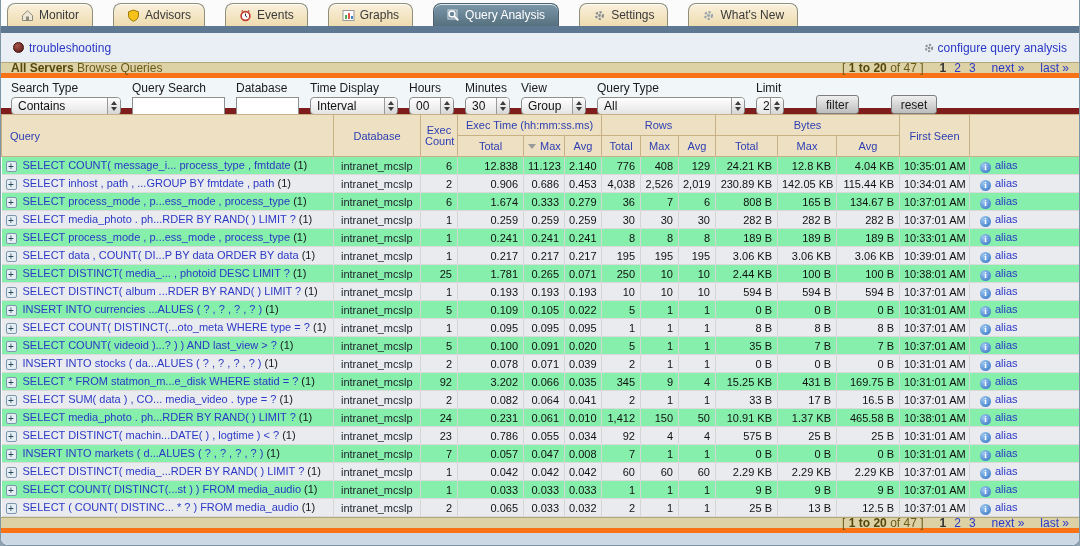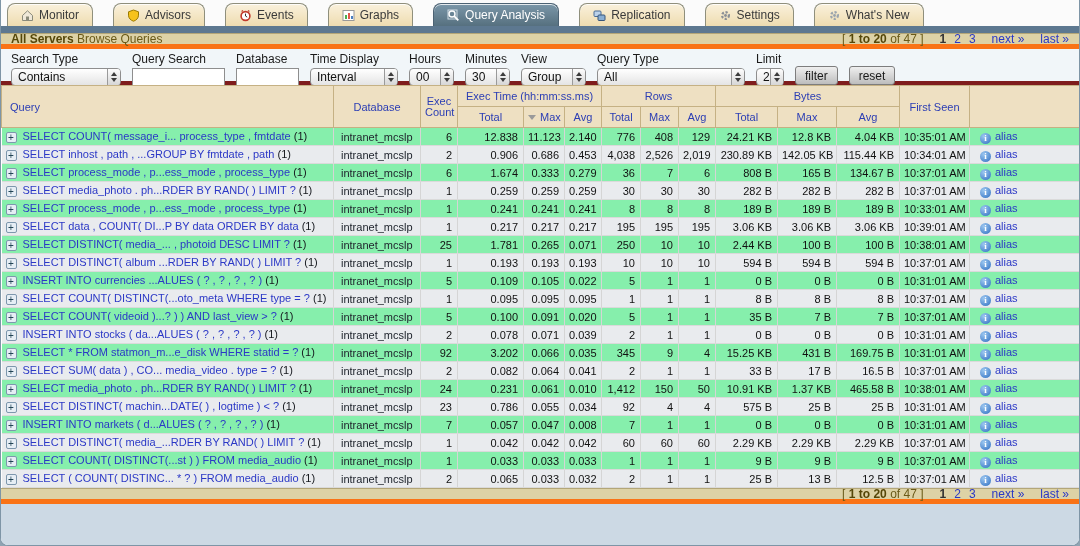"Replication" div.tab { html: <div> <span> <svg> <rect></rect> <rect></rect> </svg> </span> <span>Replication</span> </div> -> none }
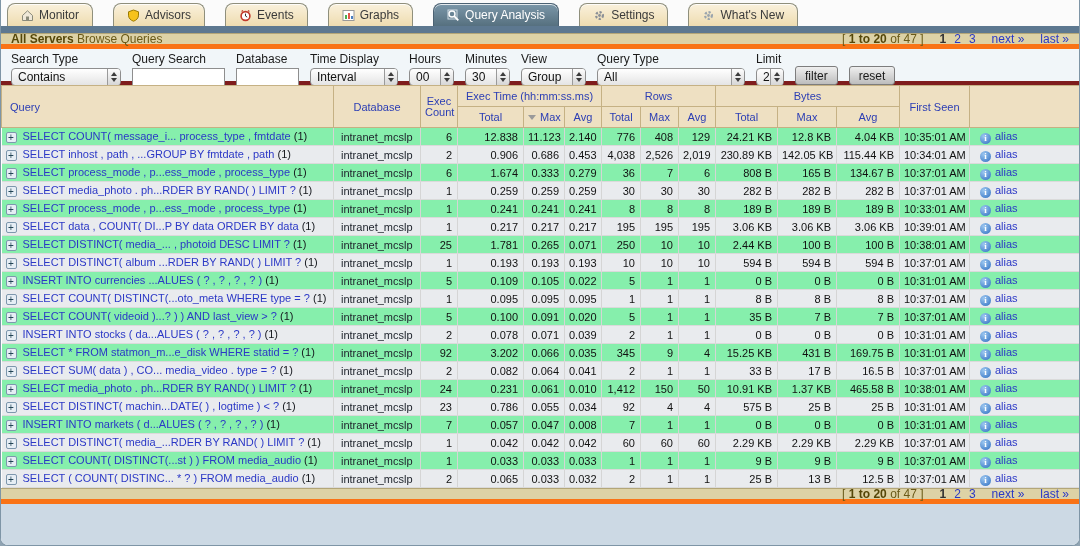"troubleshooting" div.subbar { html: none -> <div> <a><span></span><span>troubleshooting</span></a> <a><span> <svg> <circle></circle> <circle></circle> </svg> </span><span>configure query analysis</span></a> </div> }
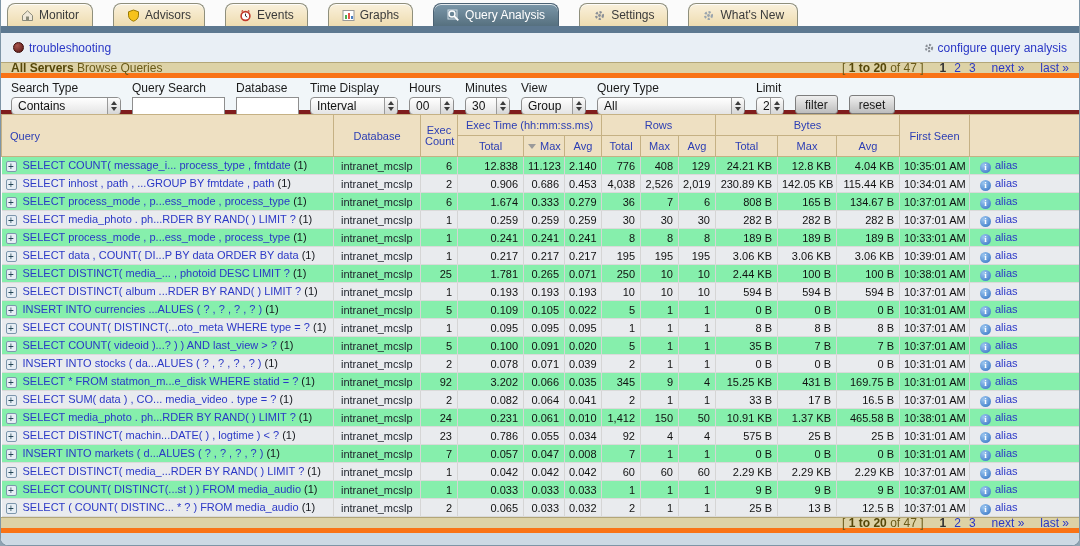"Search Type" .filterbar { border-bottom: 4px solid #7f1d1d -> 6px solid #7f1d1d }
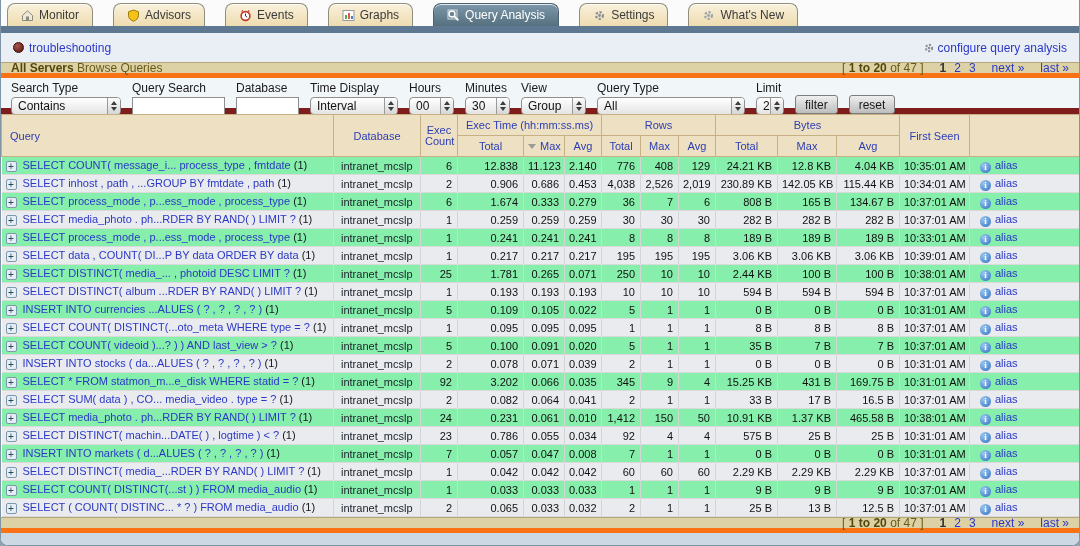"filter" .btn { margin-left: none -> 21px }
